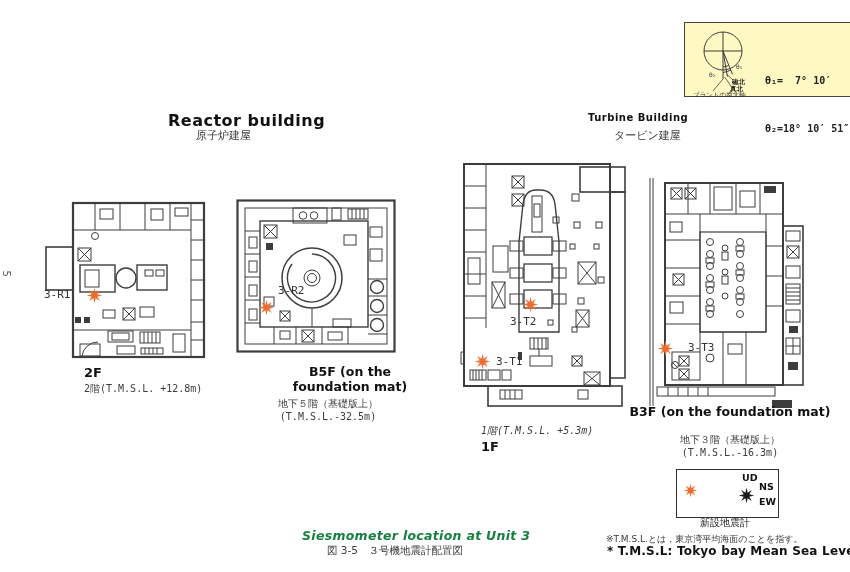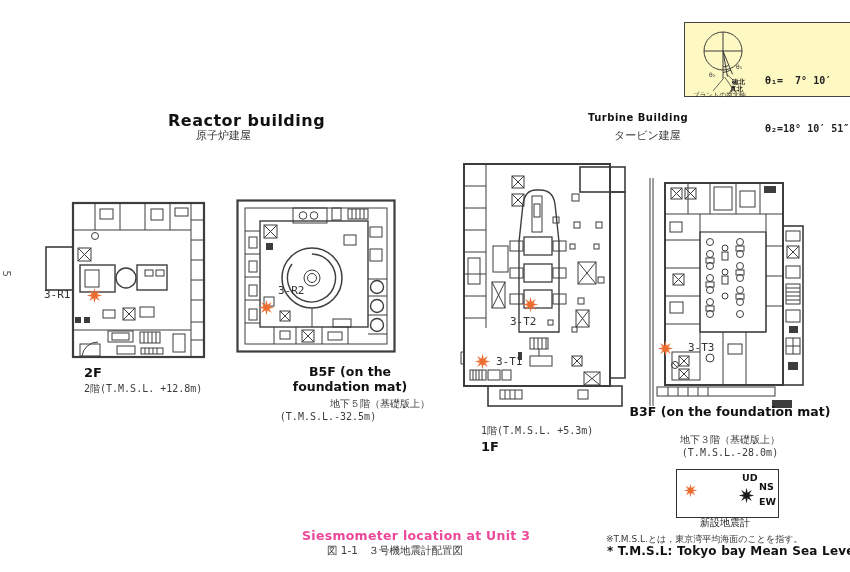"地下５階（基礎版上）" div.capjp { text-align: right -> none }
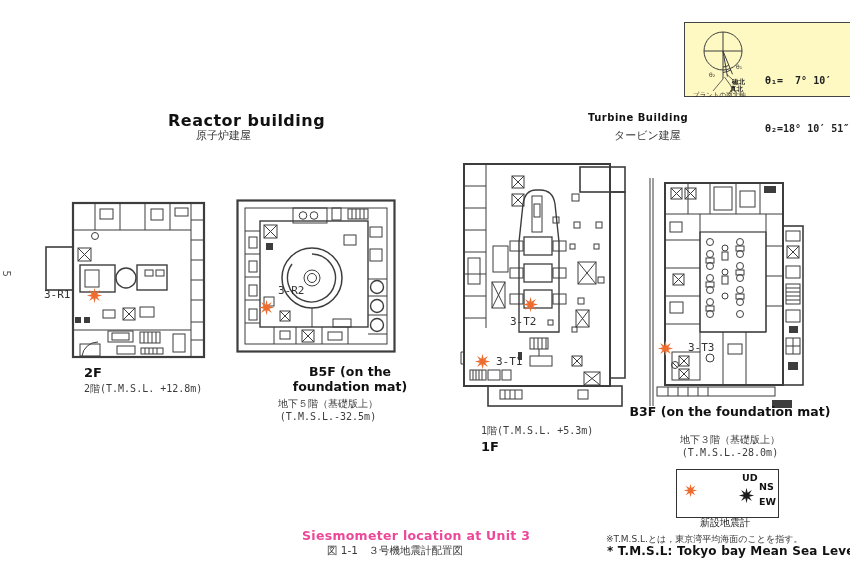"1階(T.M.S.L. +5.3m)" div.t { font-style: none -> italic }
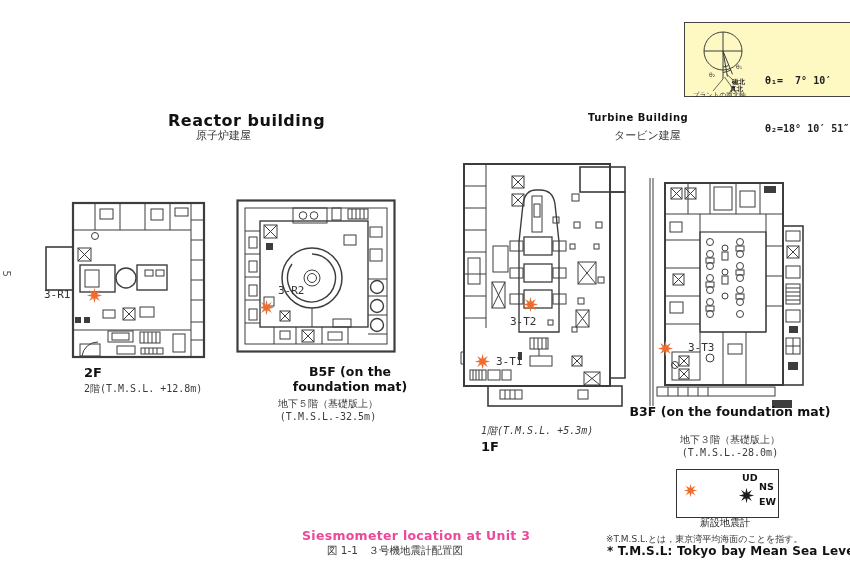"(T.M.S.L.-28.0m)" div.capjp { text: T.M.S.L.-28.0m -> T.M.S.L.-16.3m }
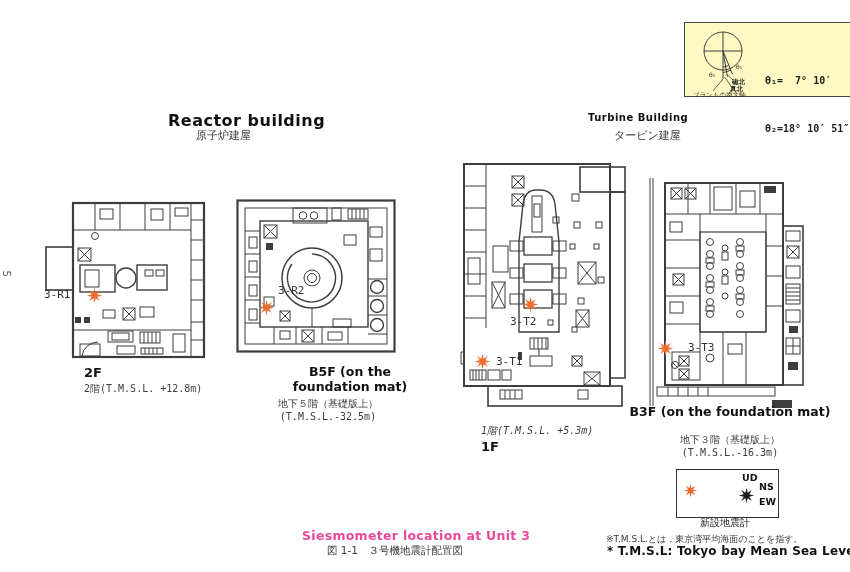"Siesmometer location at Unit 3" div.t { color: #ec4899 -> #15803d; font-style: none -> italic }
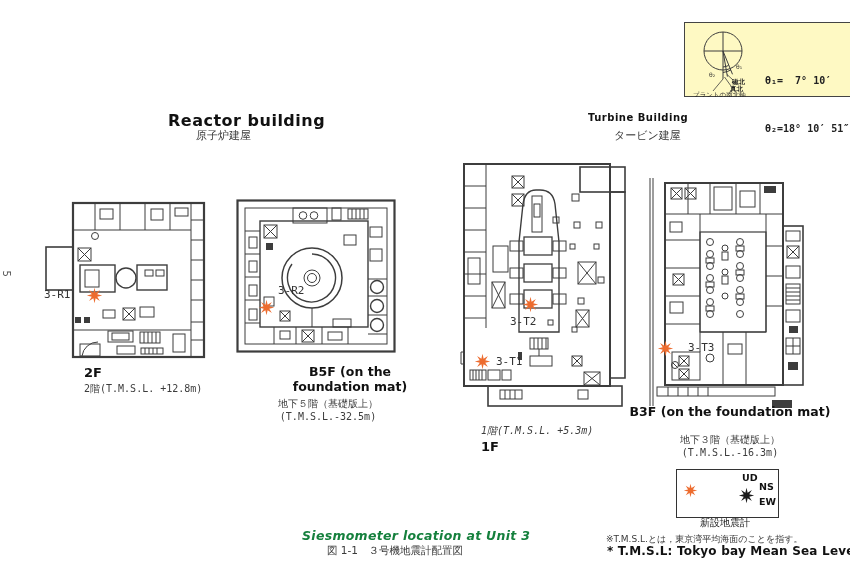"図 1-1 ３号機地震計配置図" div.t { text: 1-1 -> 3-5 }
